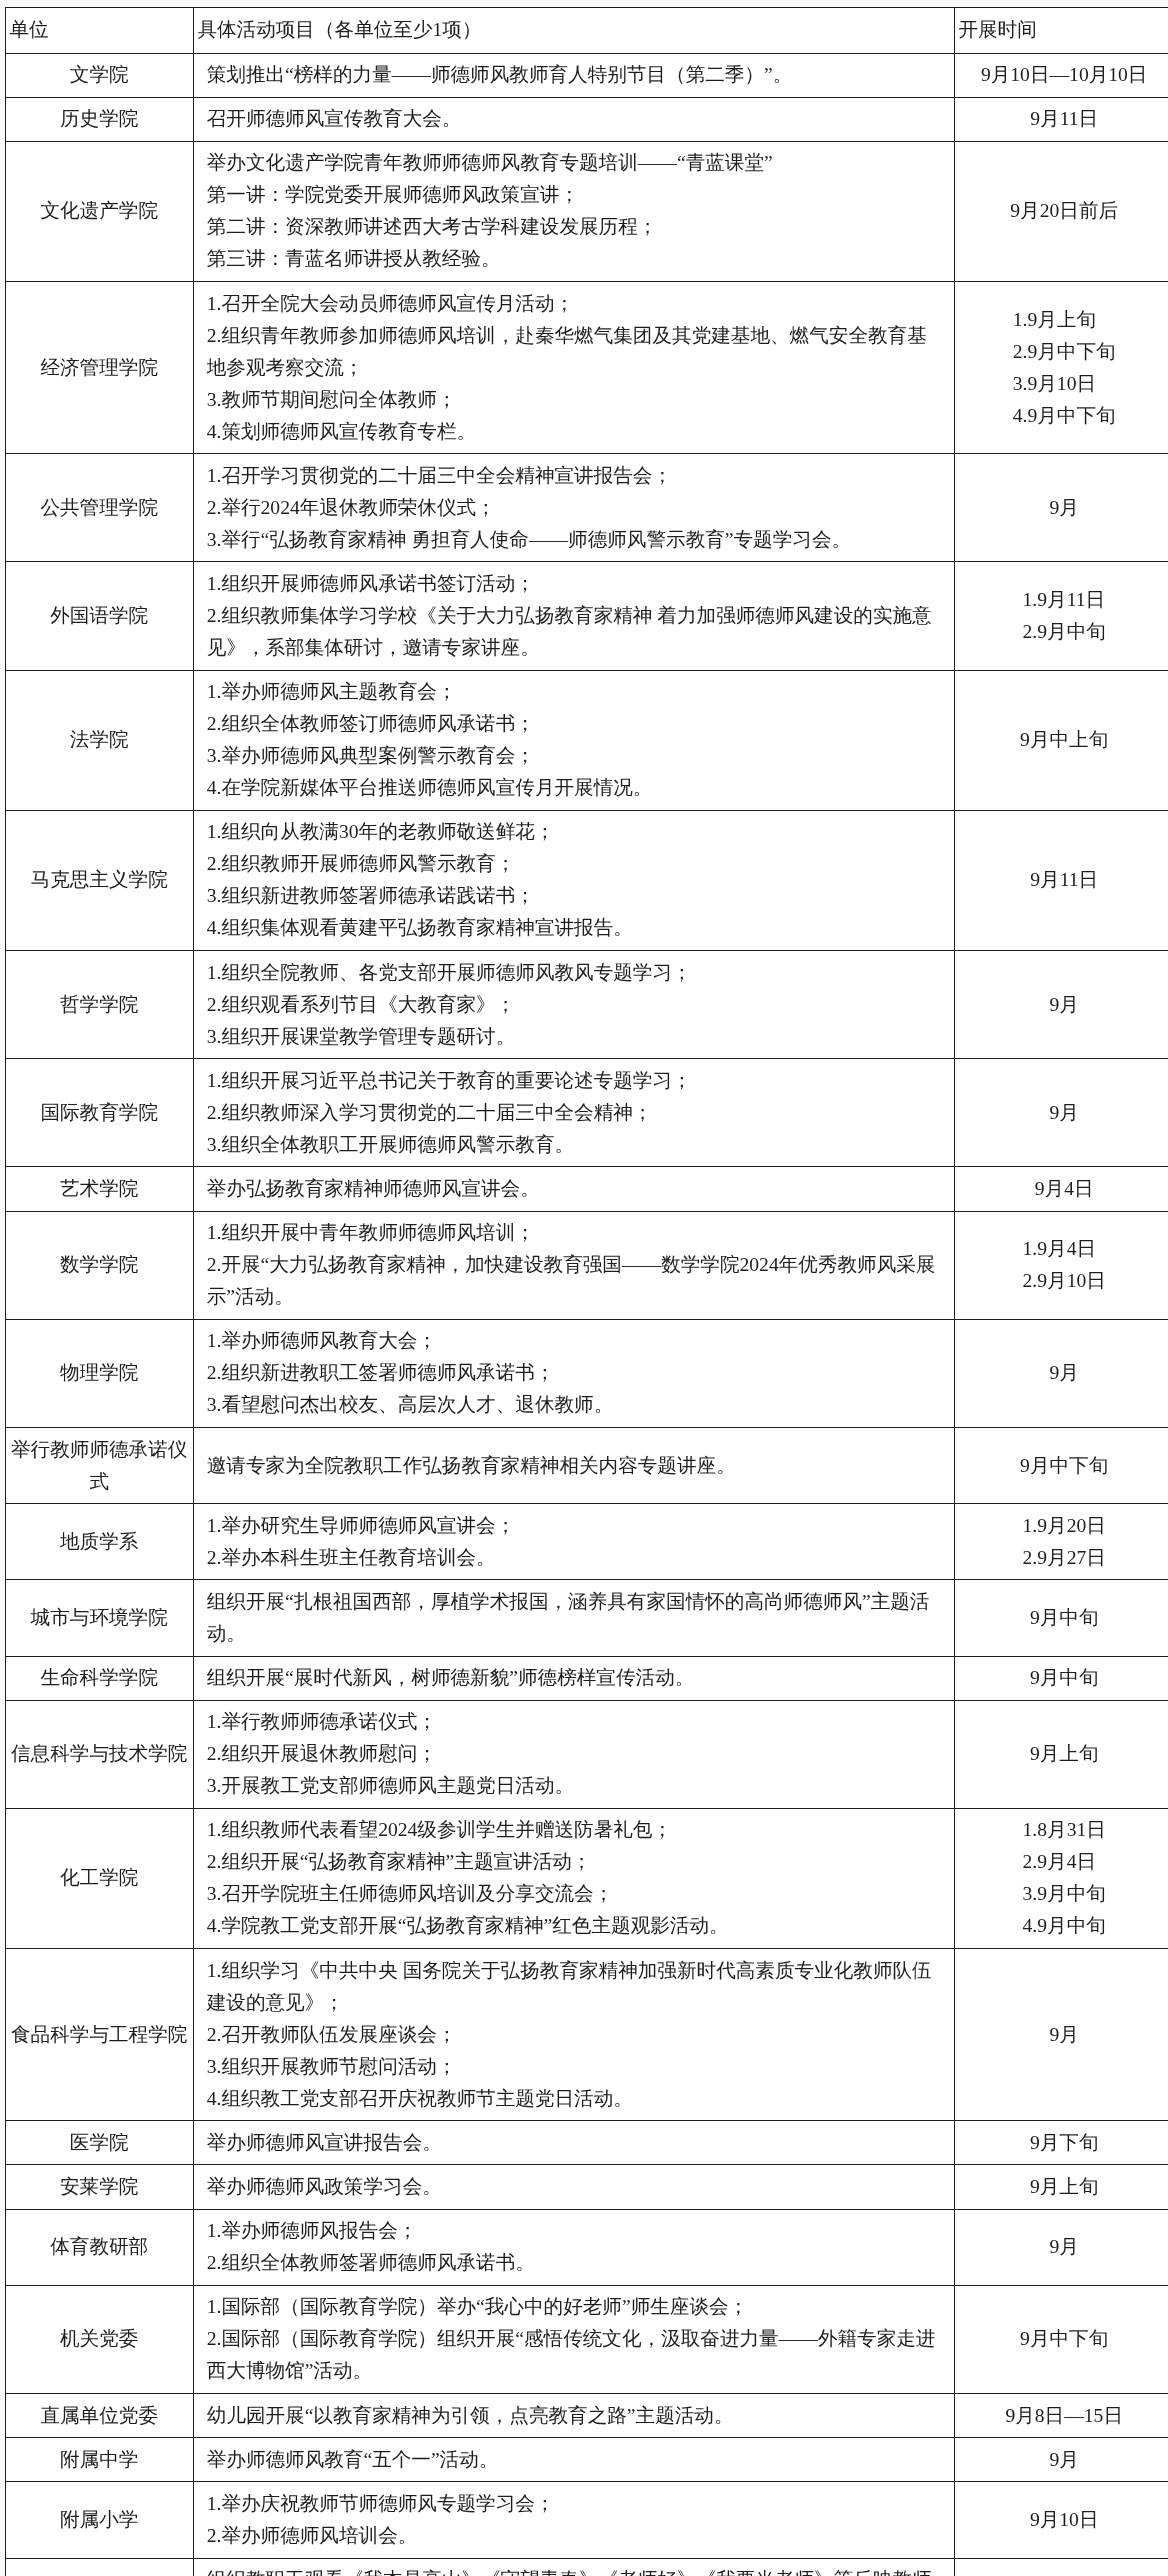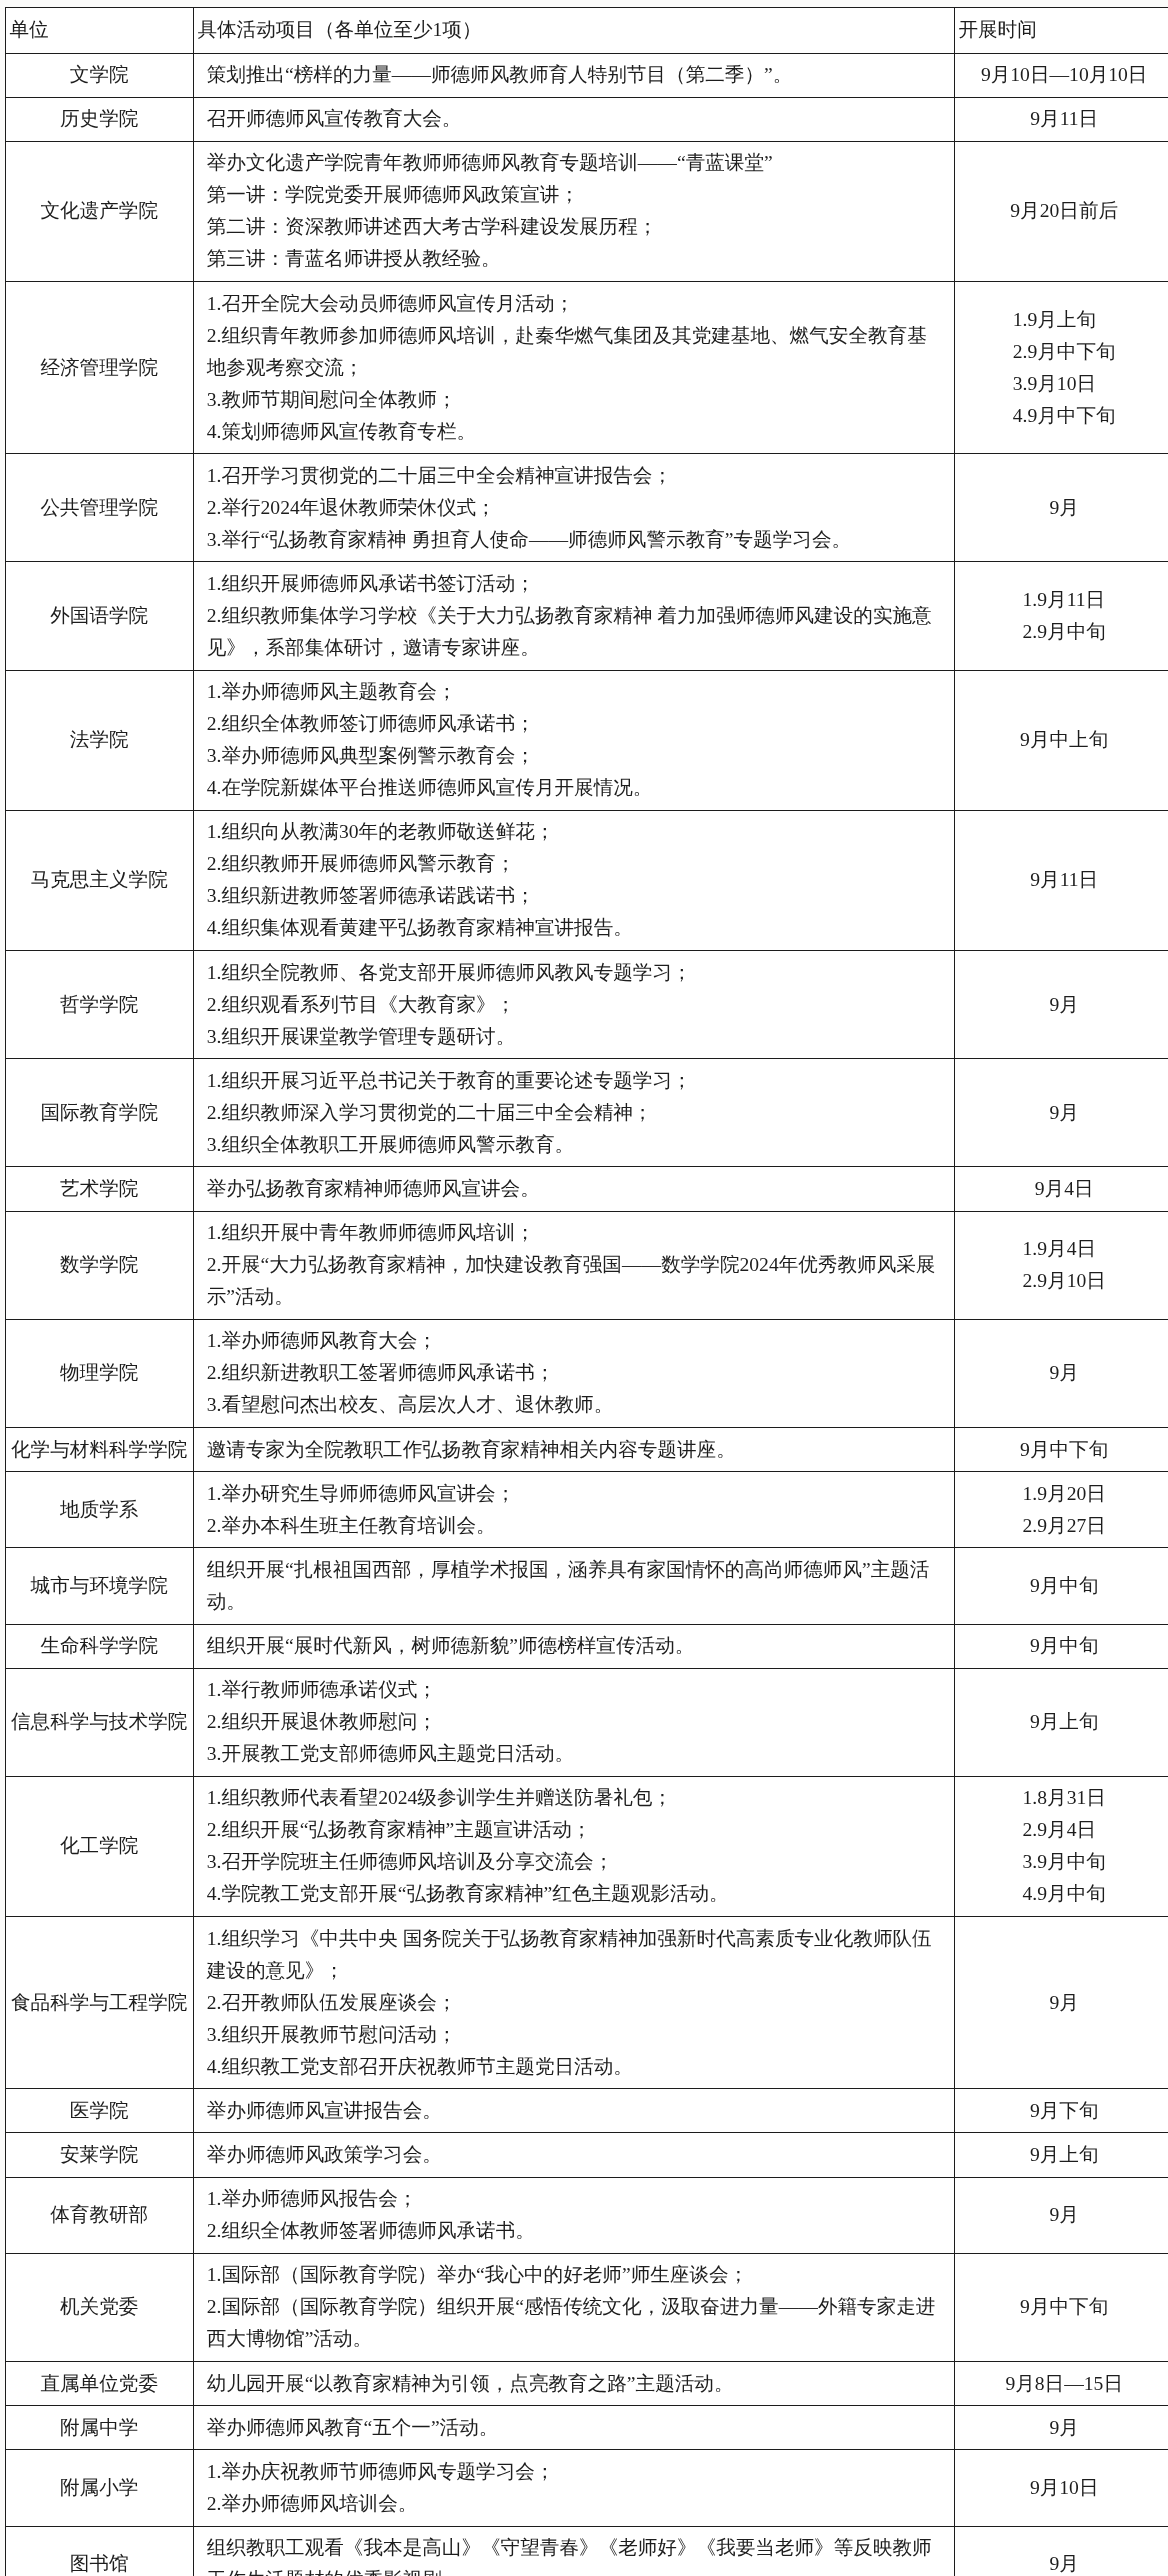"化学与材料科学学院" td.unit-cell { text: 化学与材料科学学院 -> 举行教师师德承诺仪式 }
